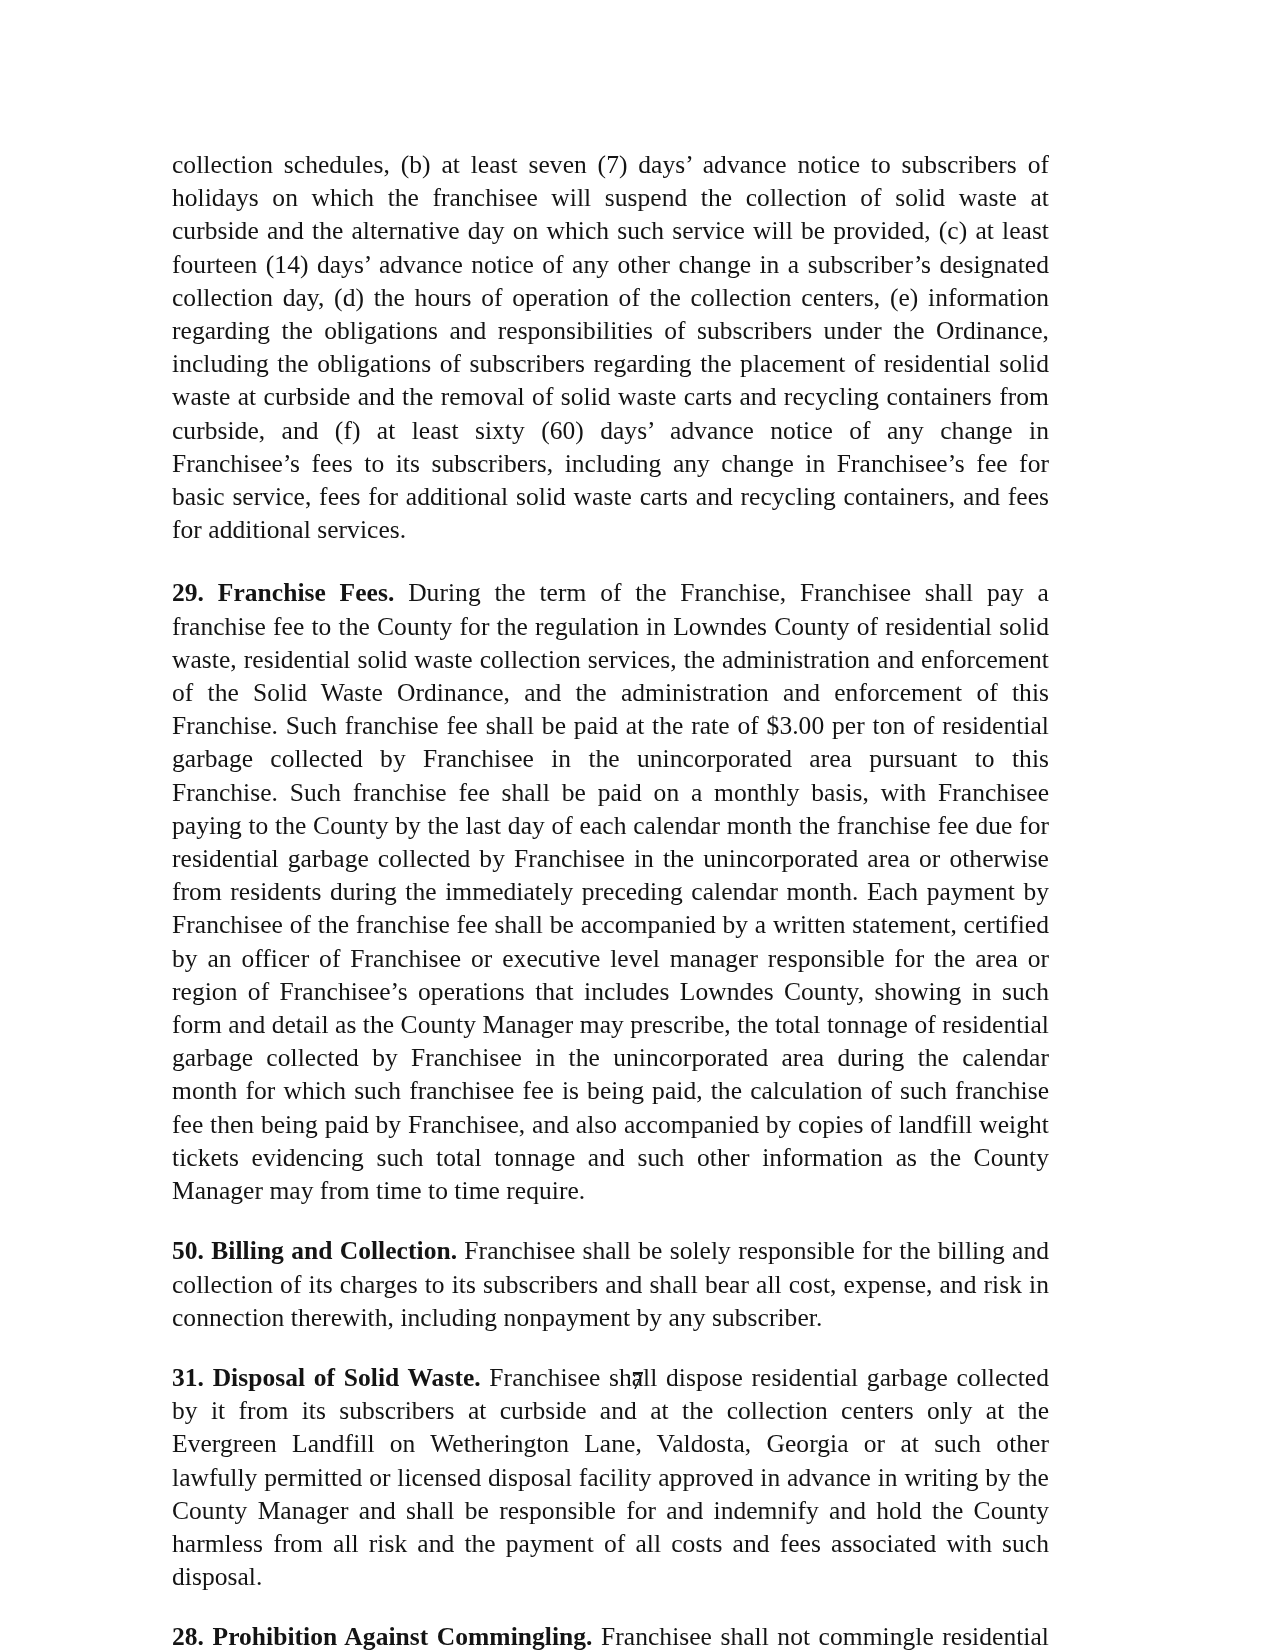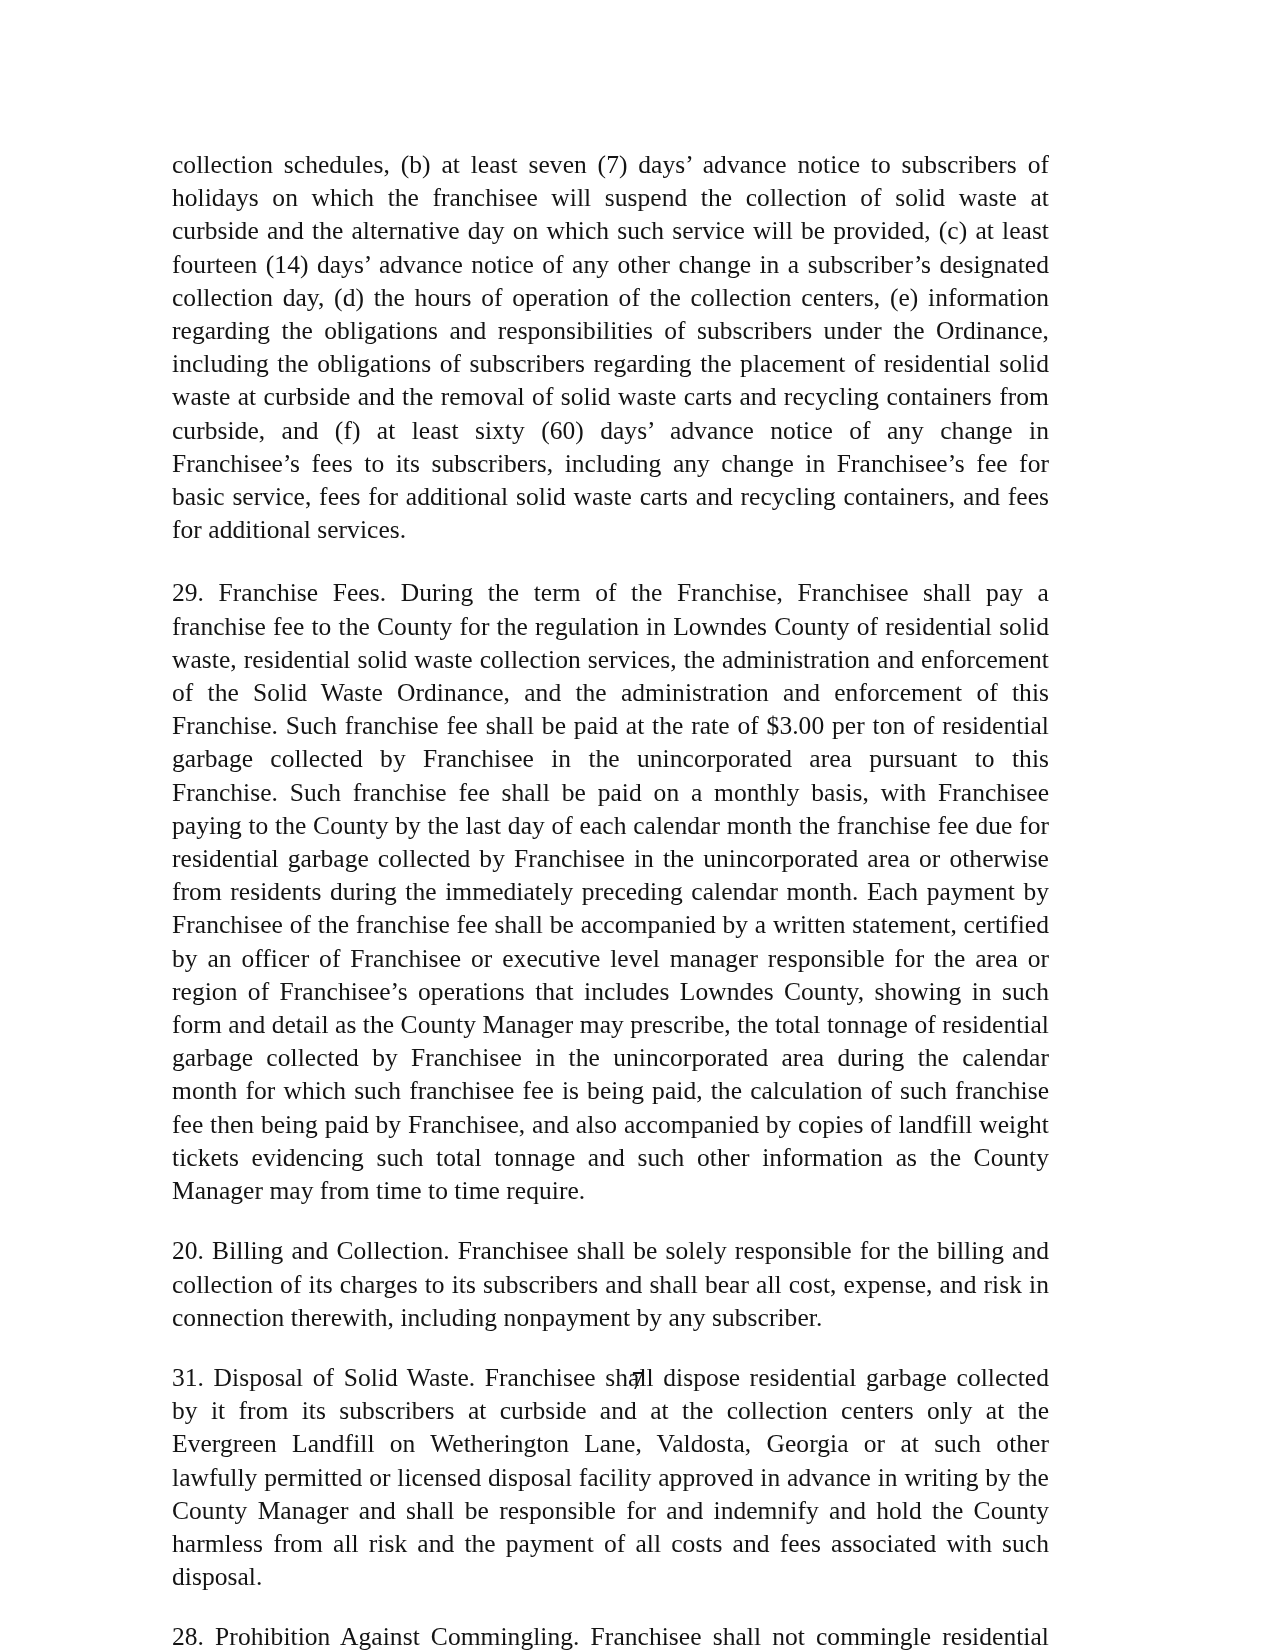"29. Franchise Fees." .para .heading { font-weight: normal -> bold }
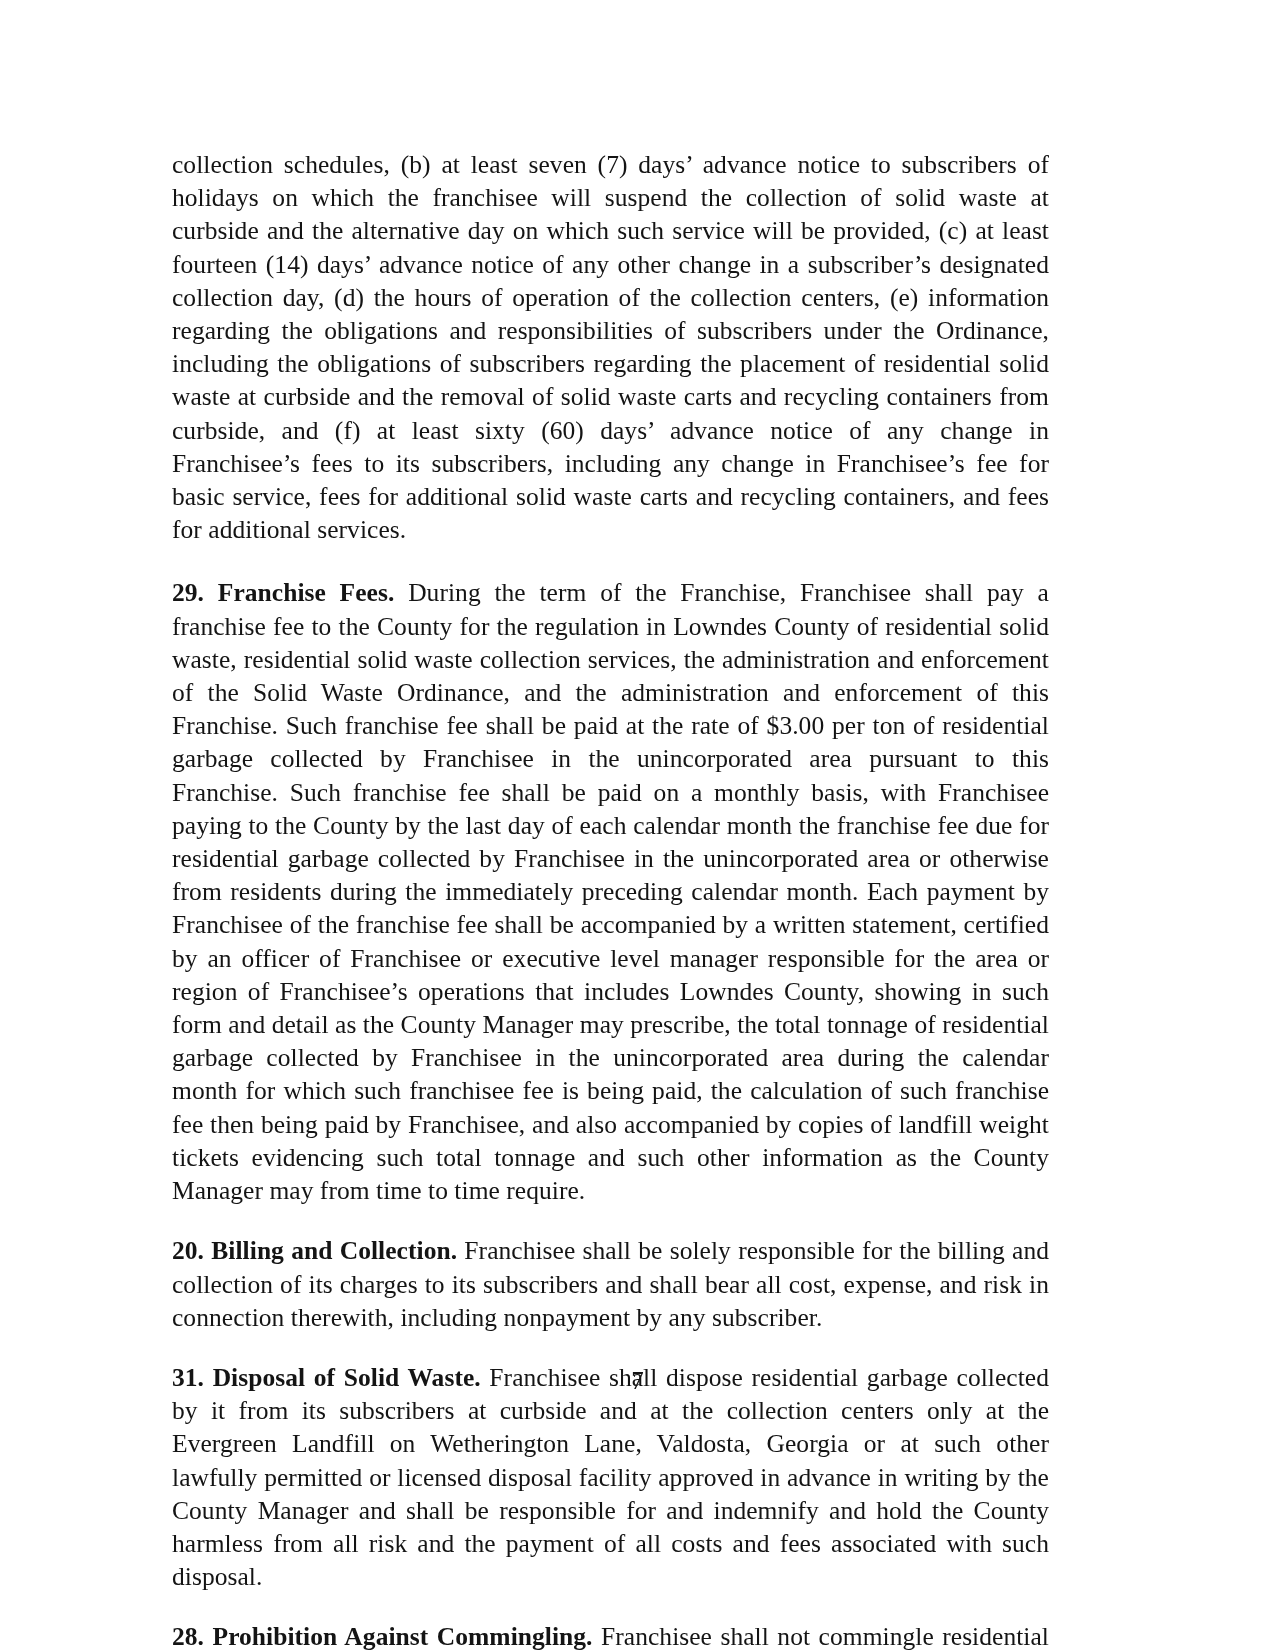"20. Billing and Collection." span.heading { text: 20 -> 50 }
